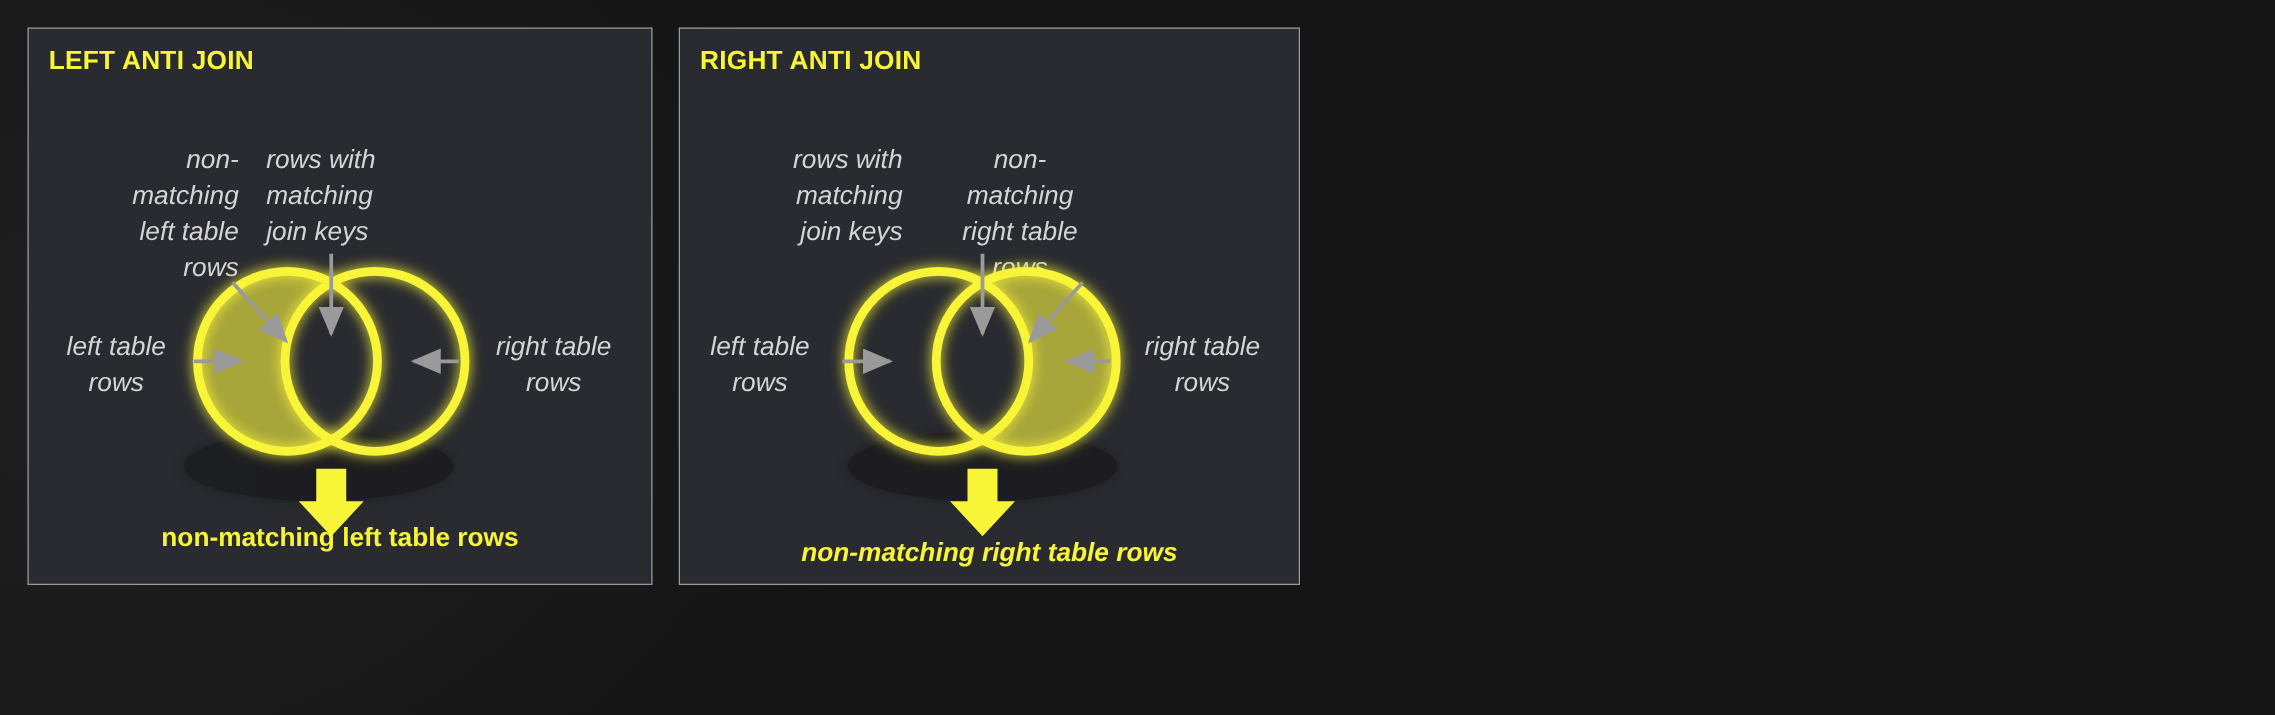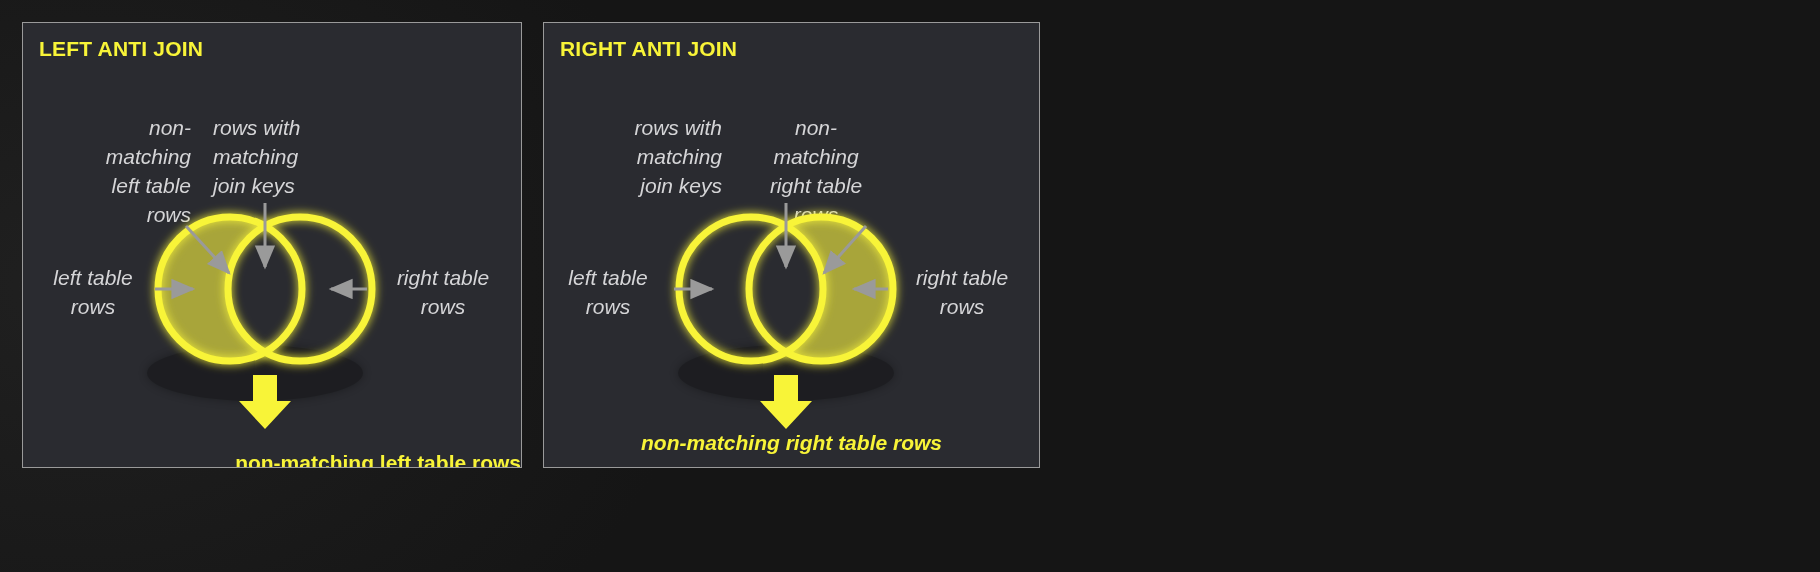"non-matching left table rows" div.caption { text-align: right -> none; top: 428px -> 396px }
